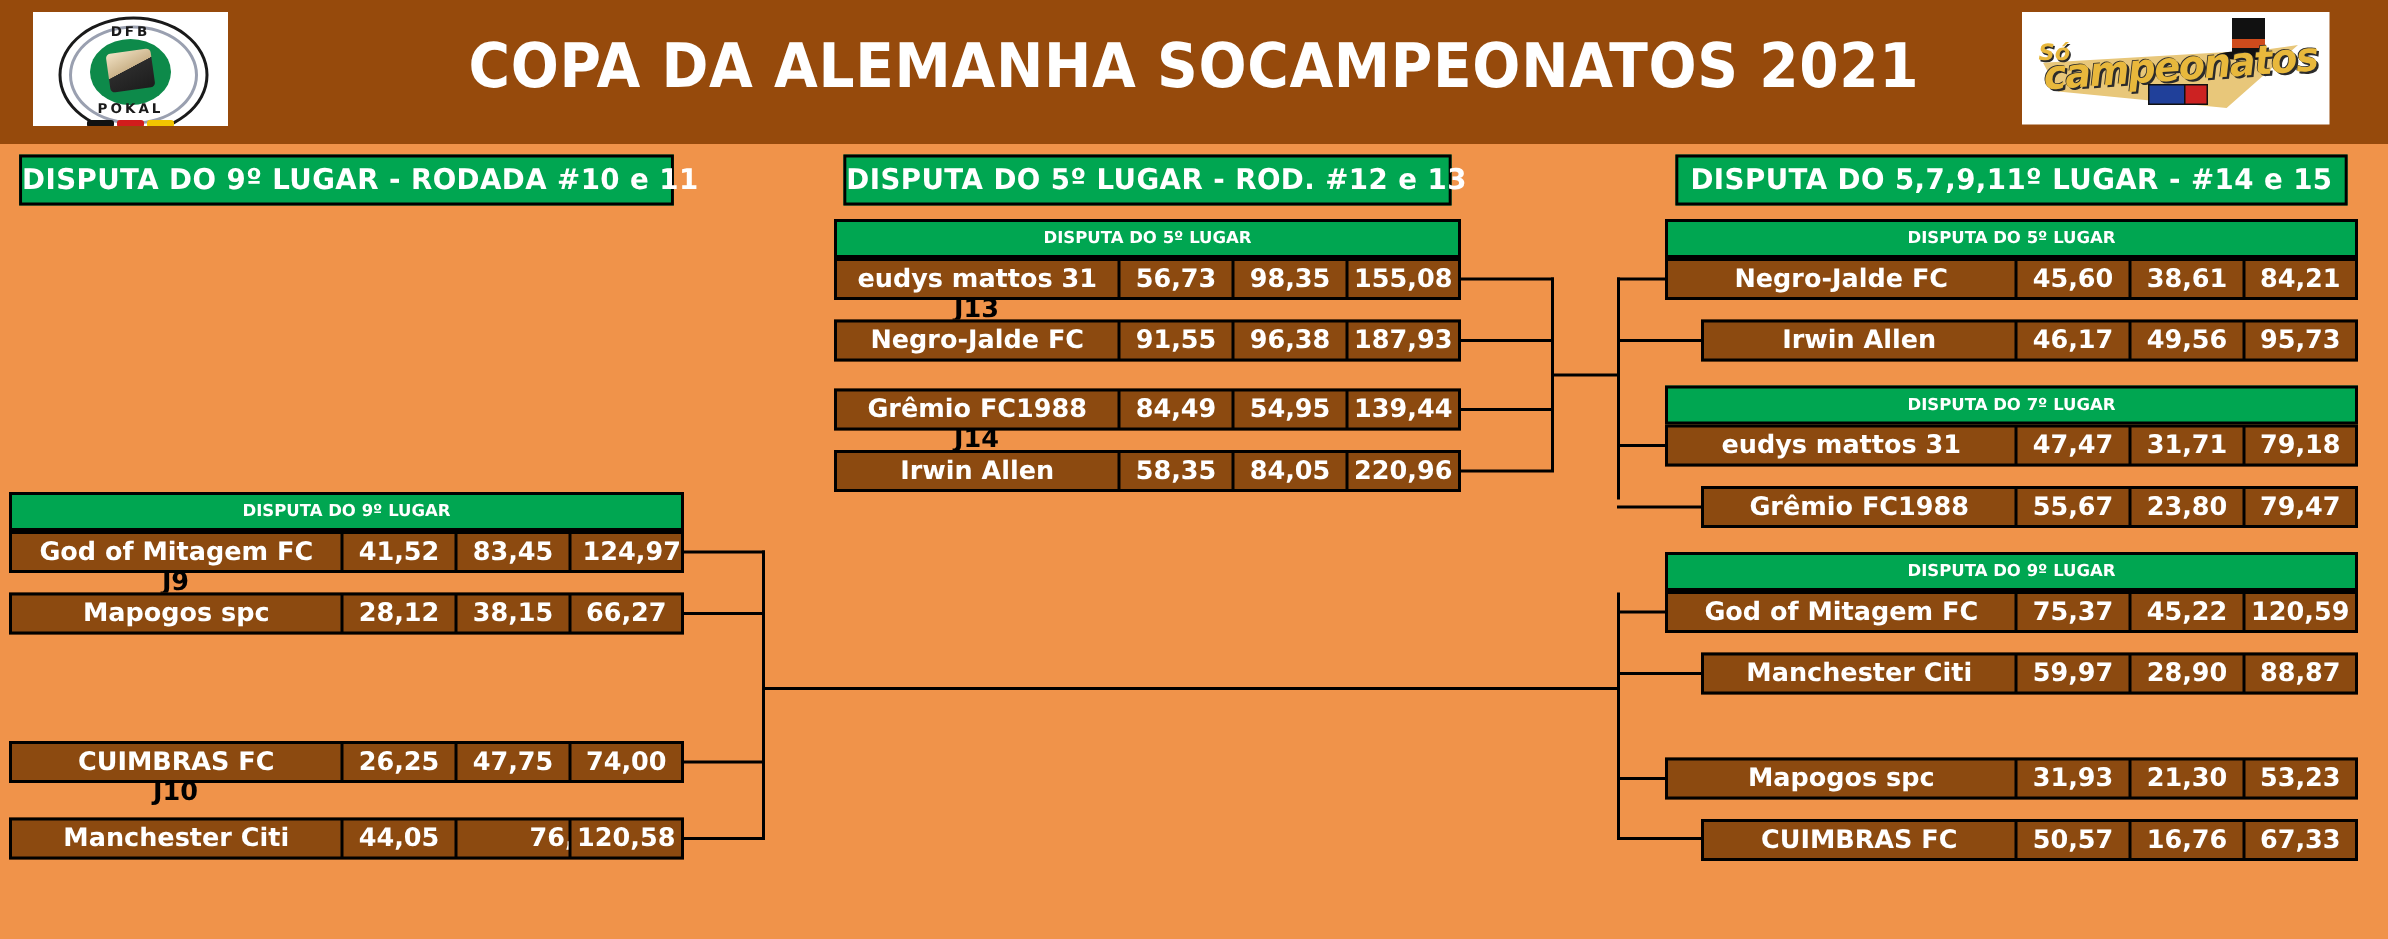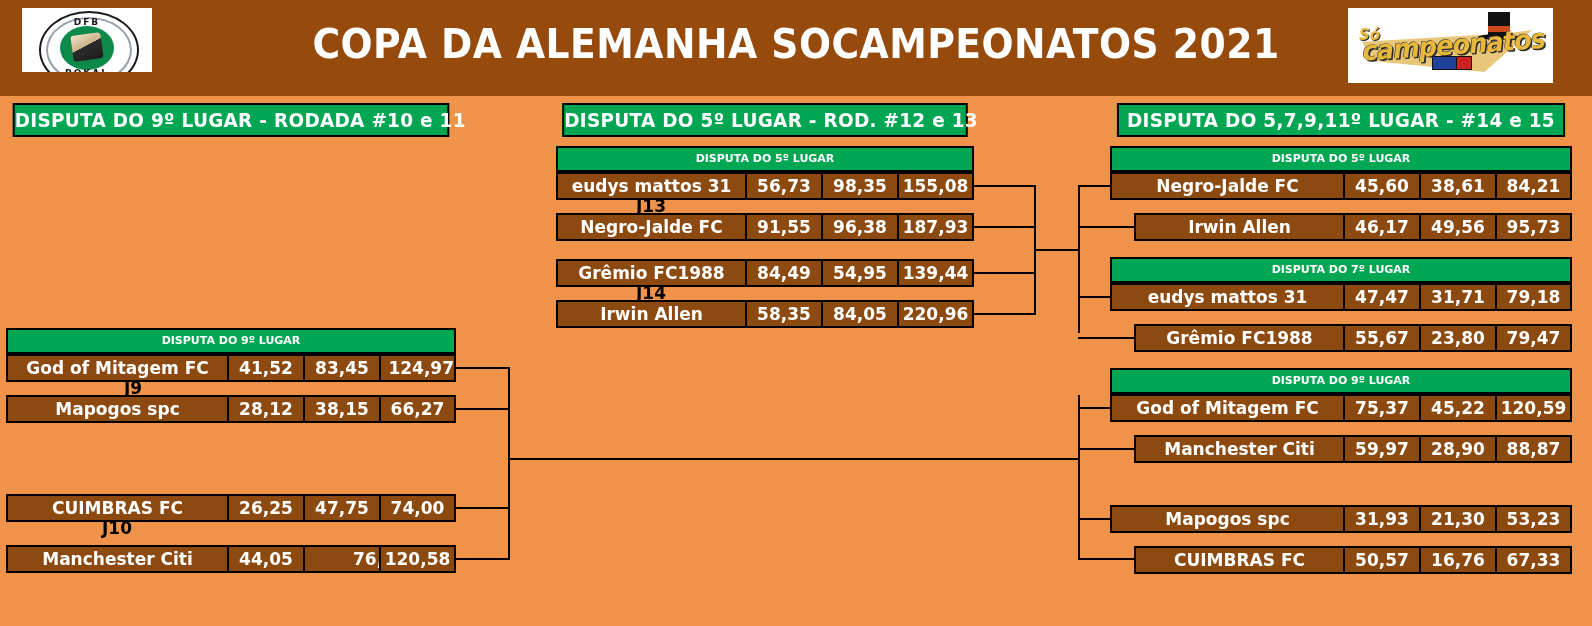"DFB" #dfb-logo { height: 64px -> 76px }
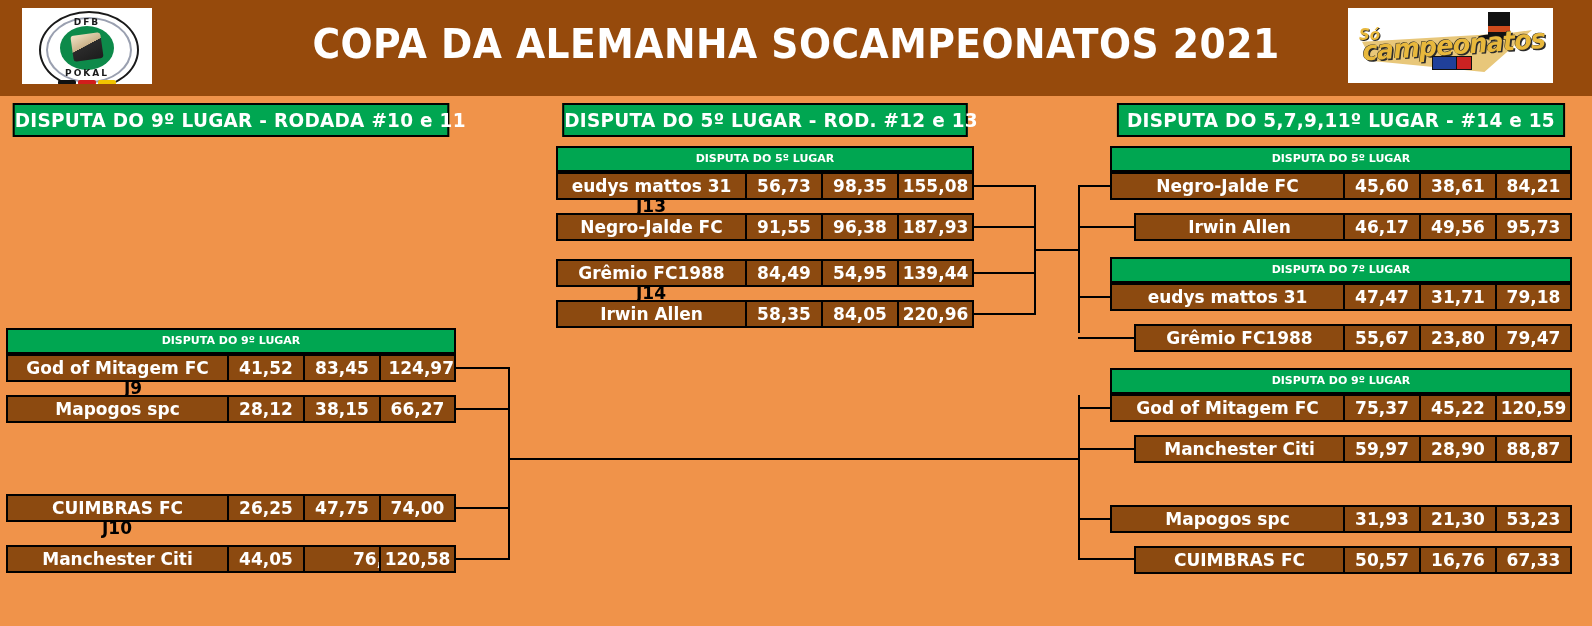"J9" div.match-id { left: 22px -> 6px }
